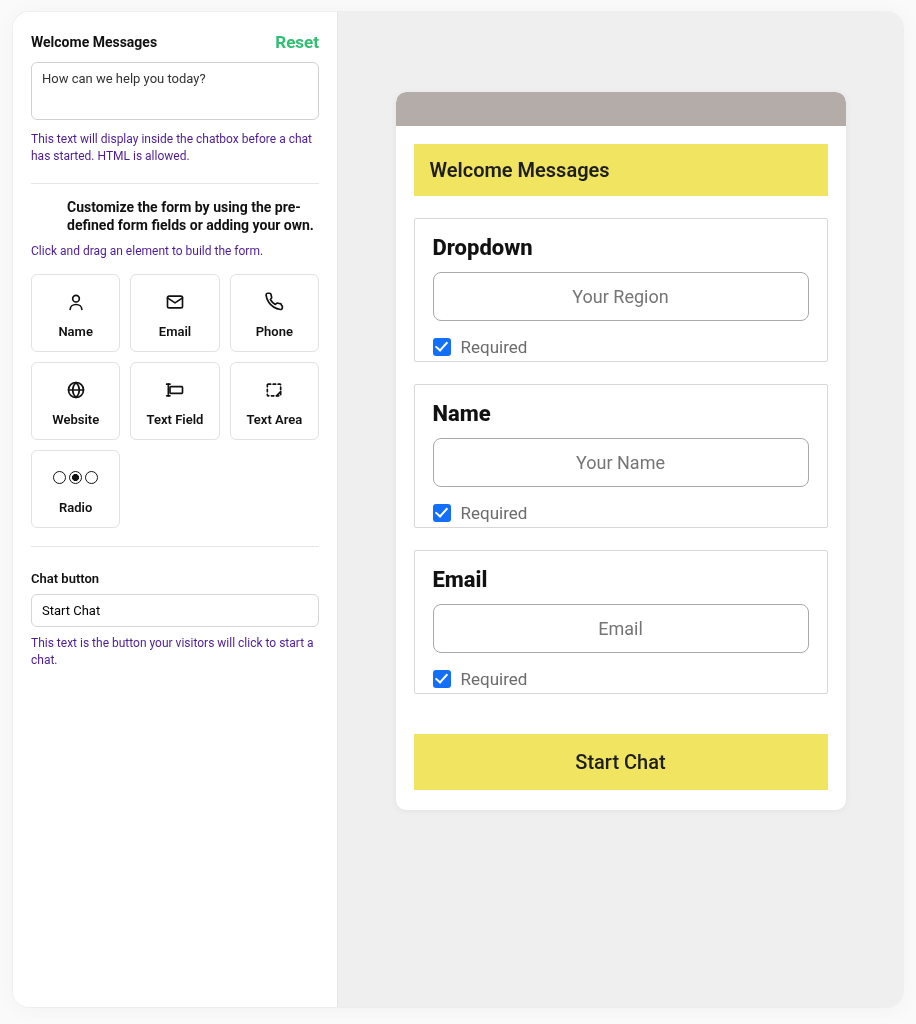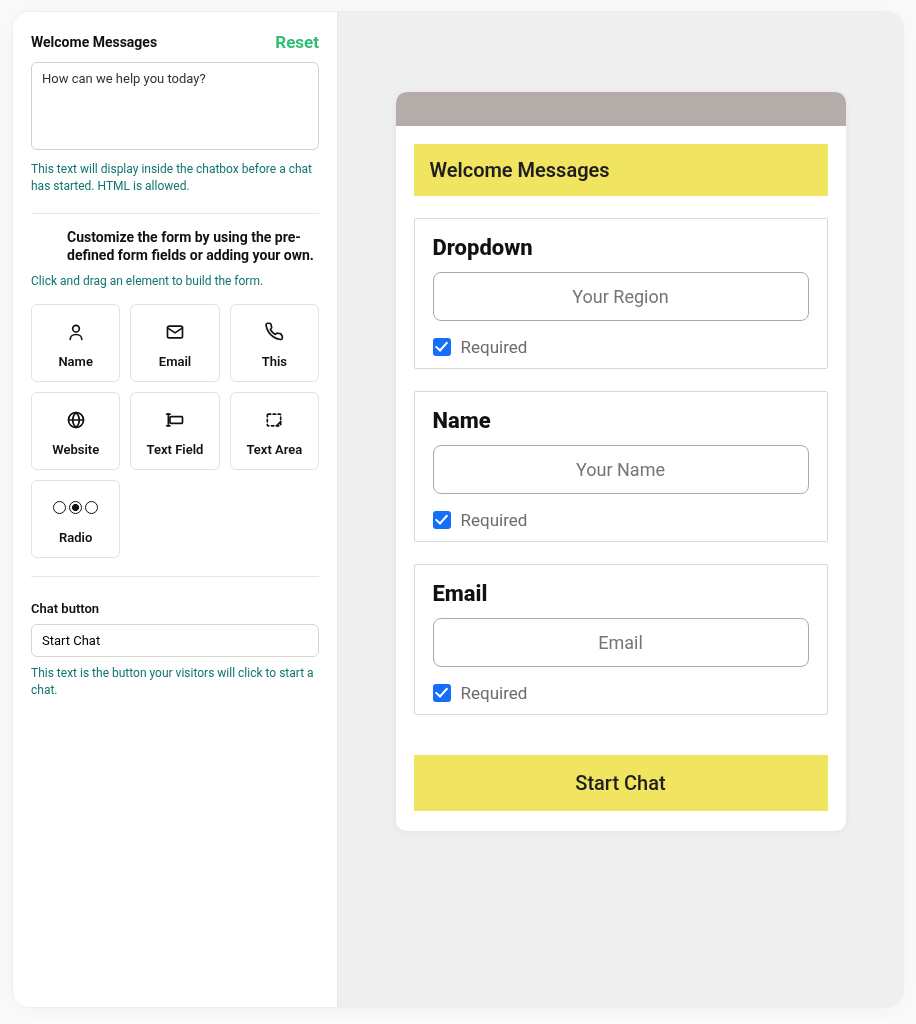"How can we help you" .welcome-textarea { height: 88px -> 58px }
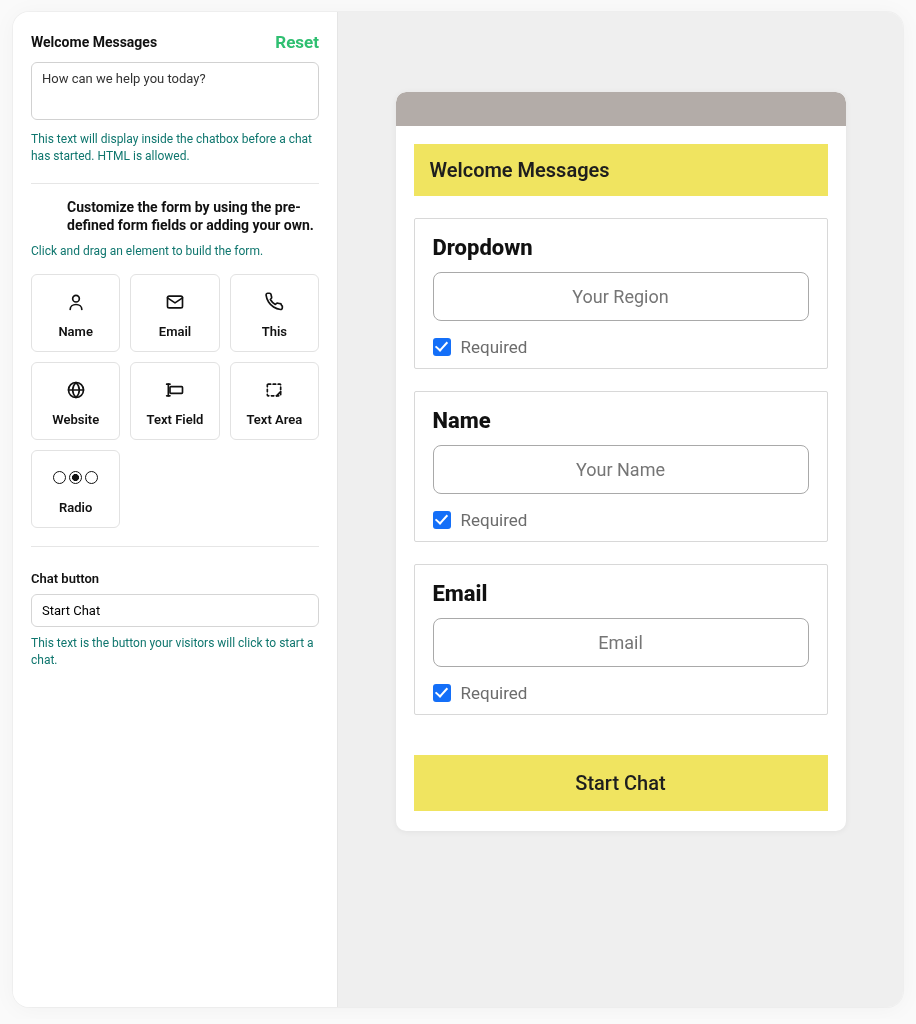"This text will display inside" .help-text { color: #0f766e -> #4c1d95 }
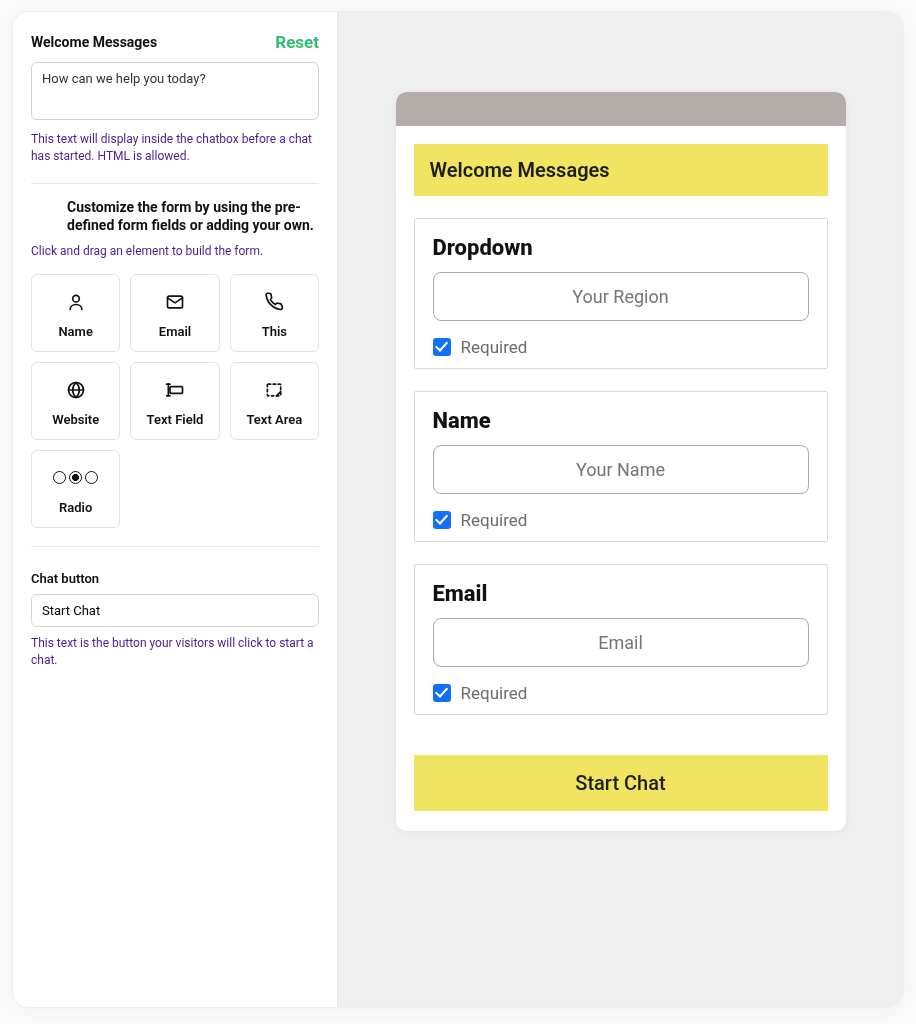"Dropdown" .form-block { padding: 16px 18px 11px 18px -> 16px 18px 4px 18px }
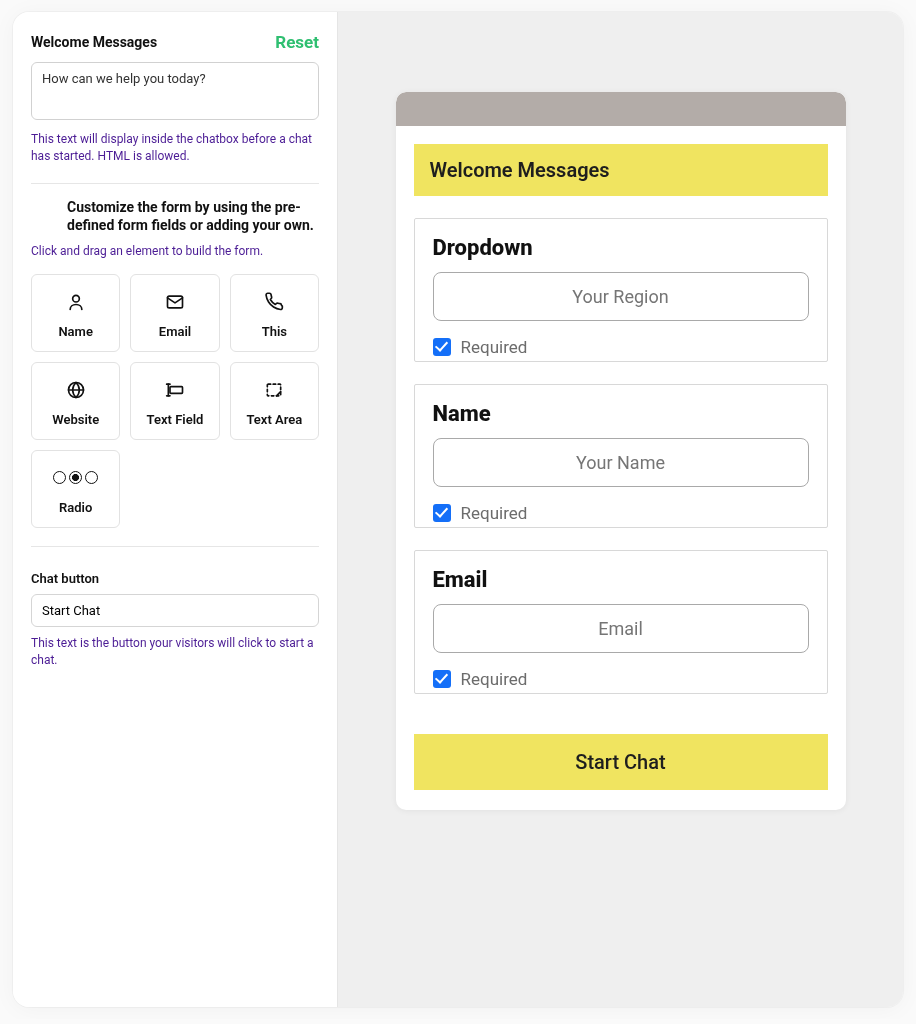"This" span.tile-label { text: This -> Phone }
